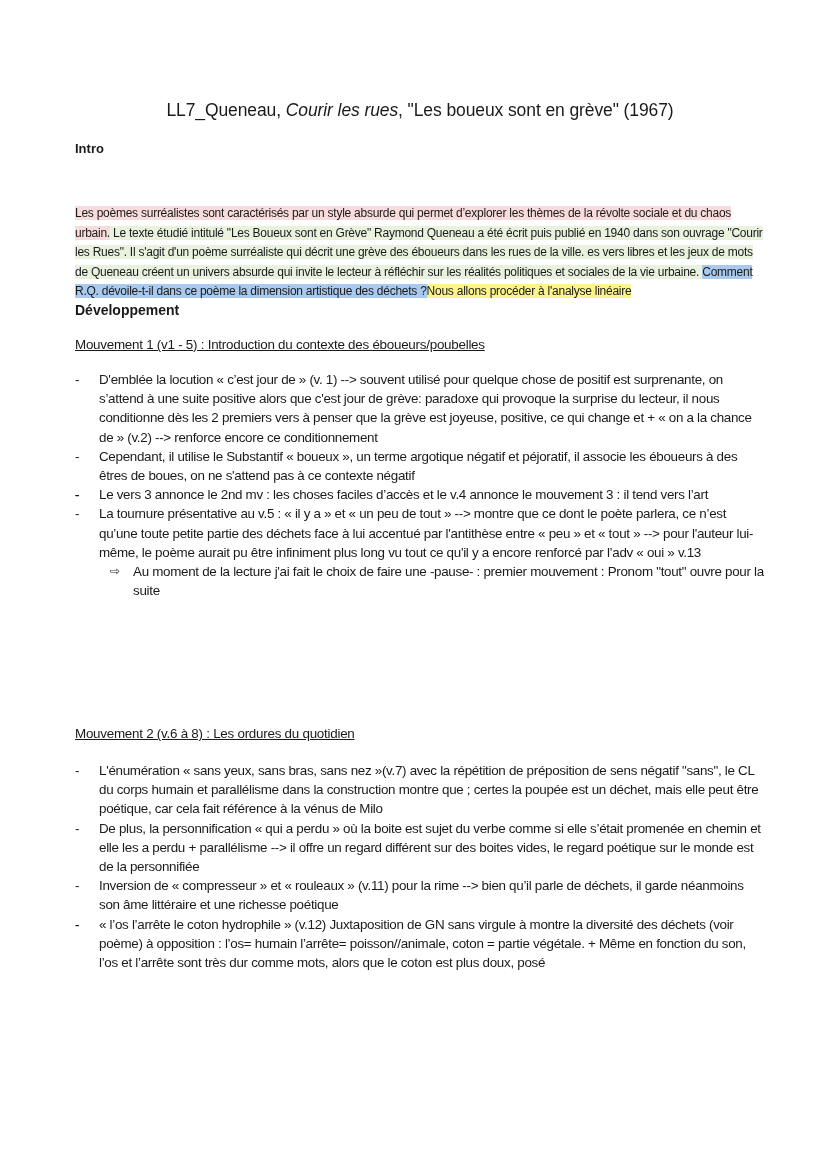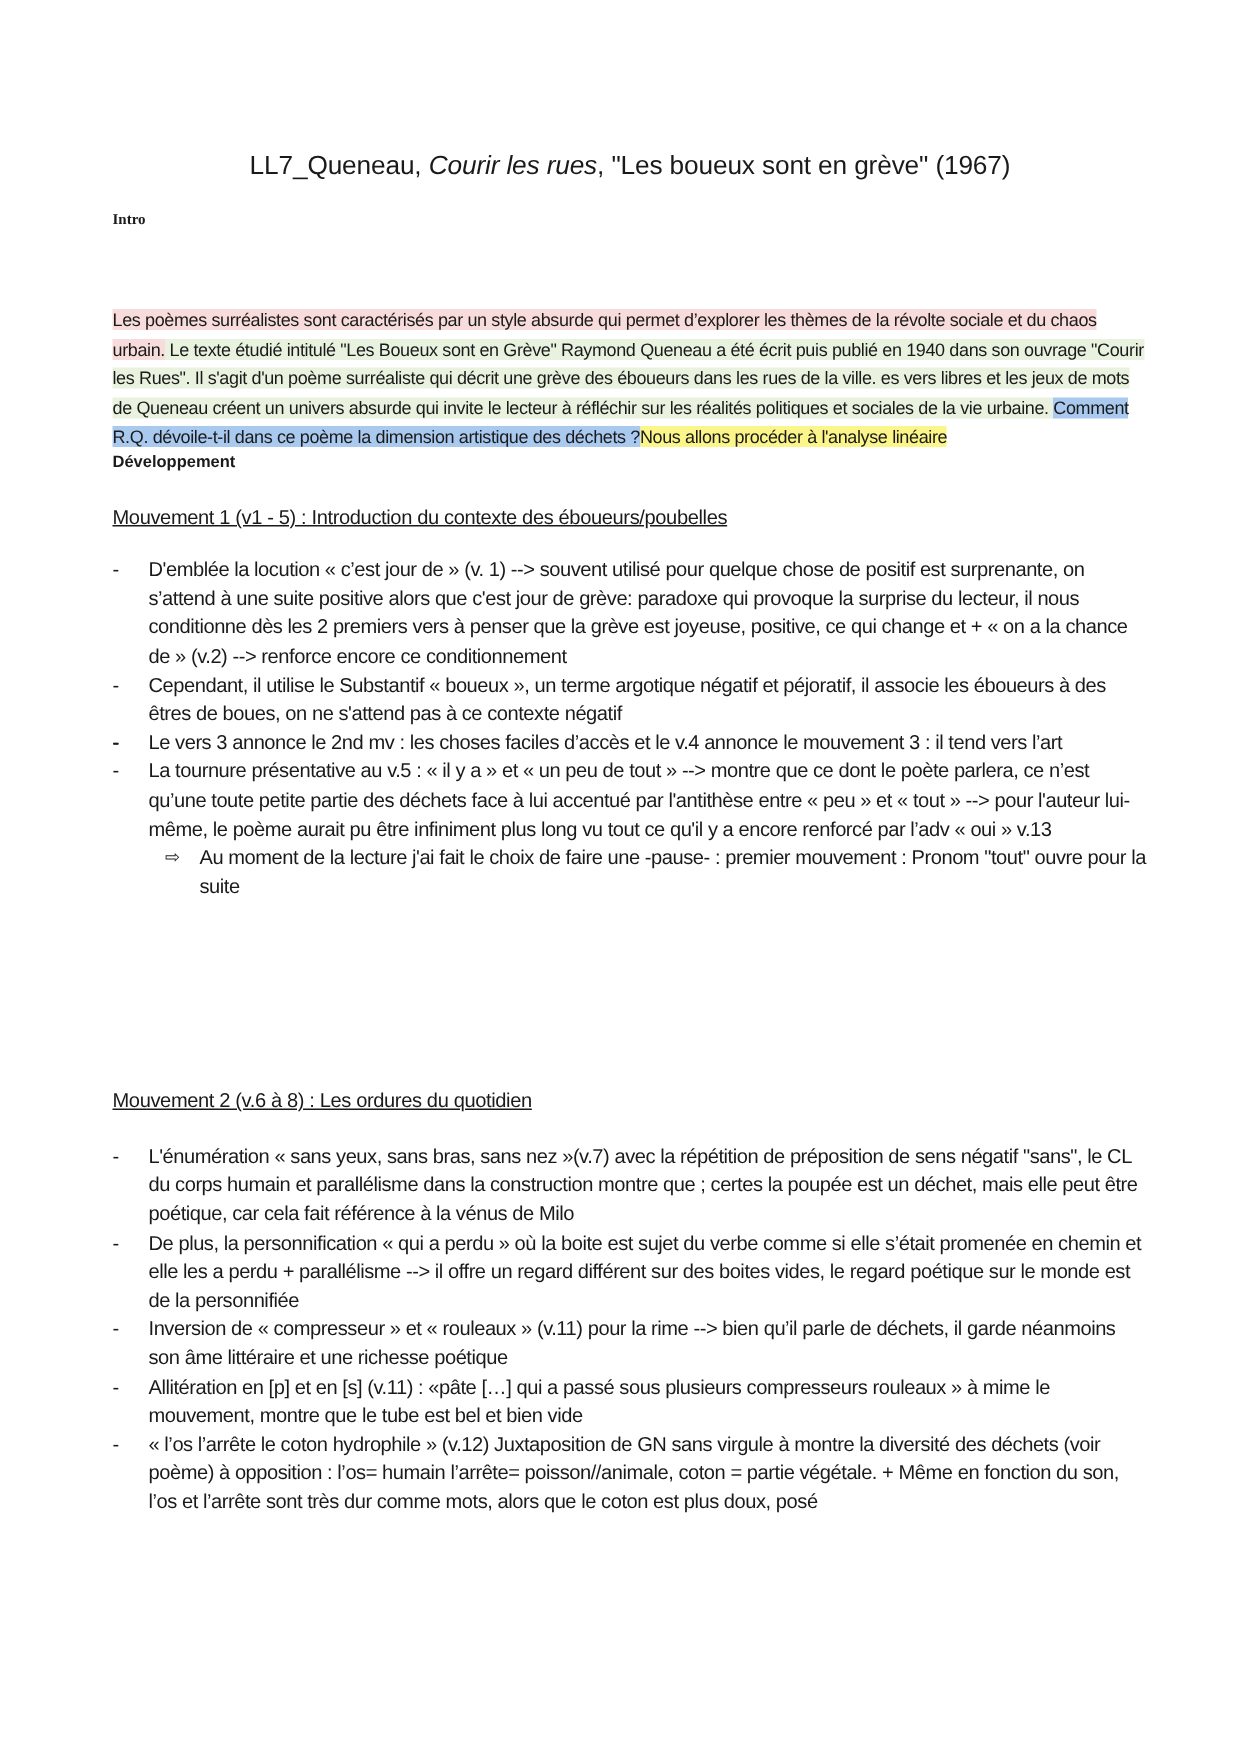"Intro" .h-intro { font-family: Liberation Serif, serif -> none; font-size: 10px -> 13px }
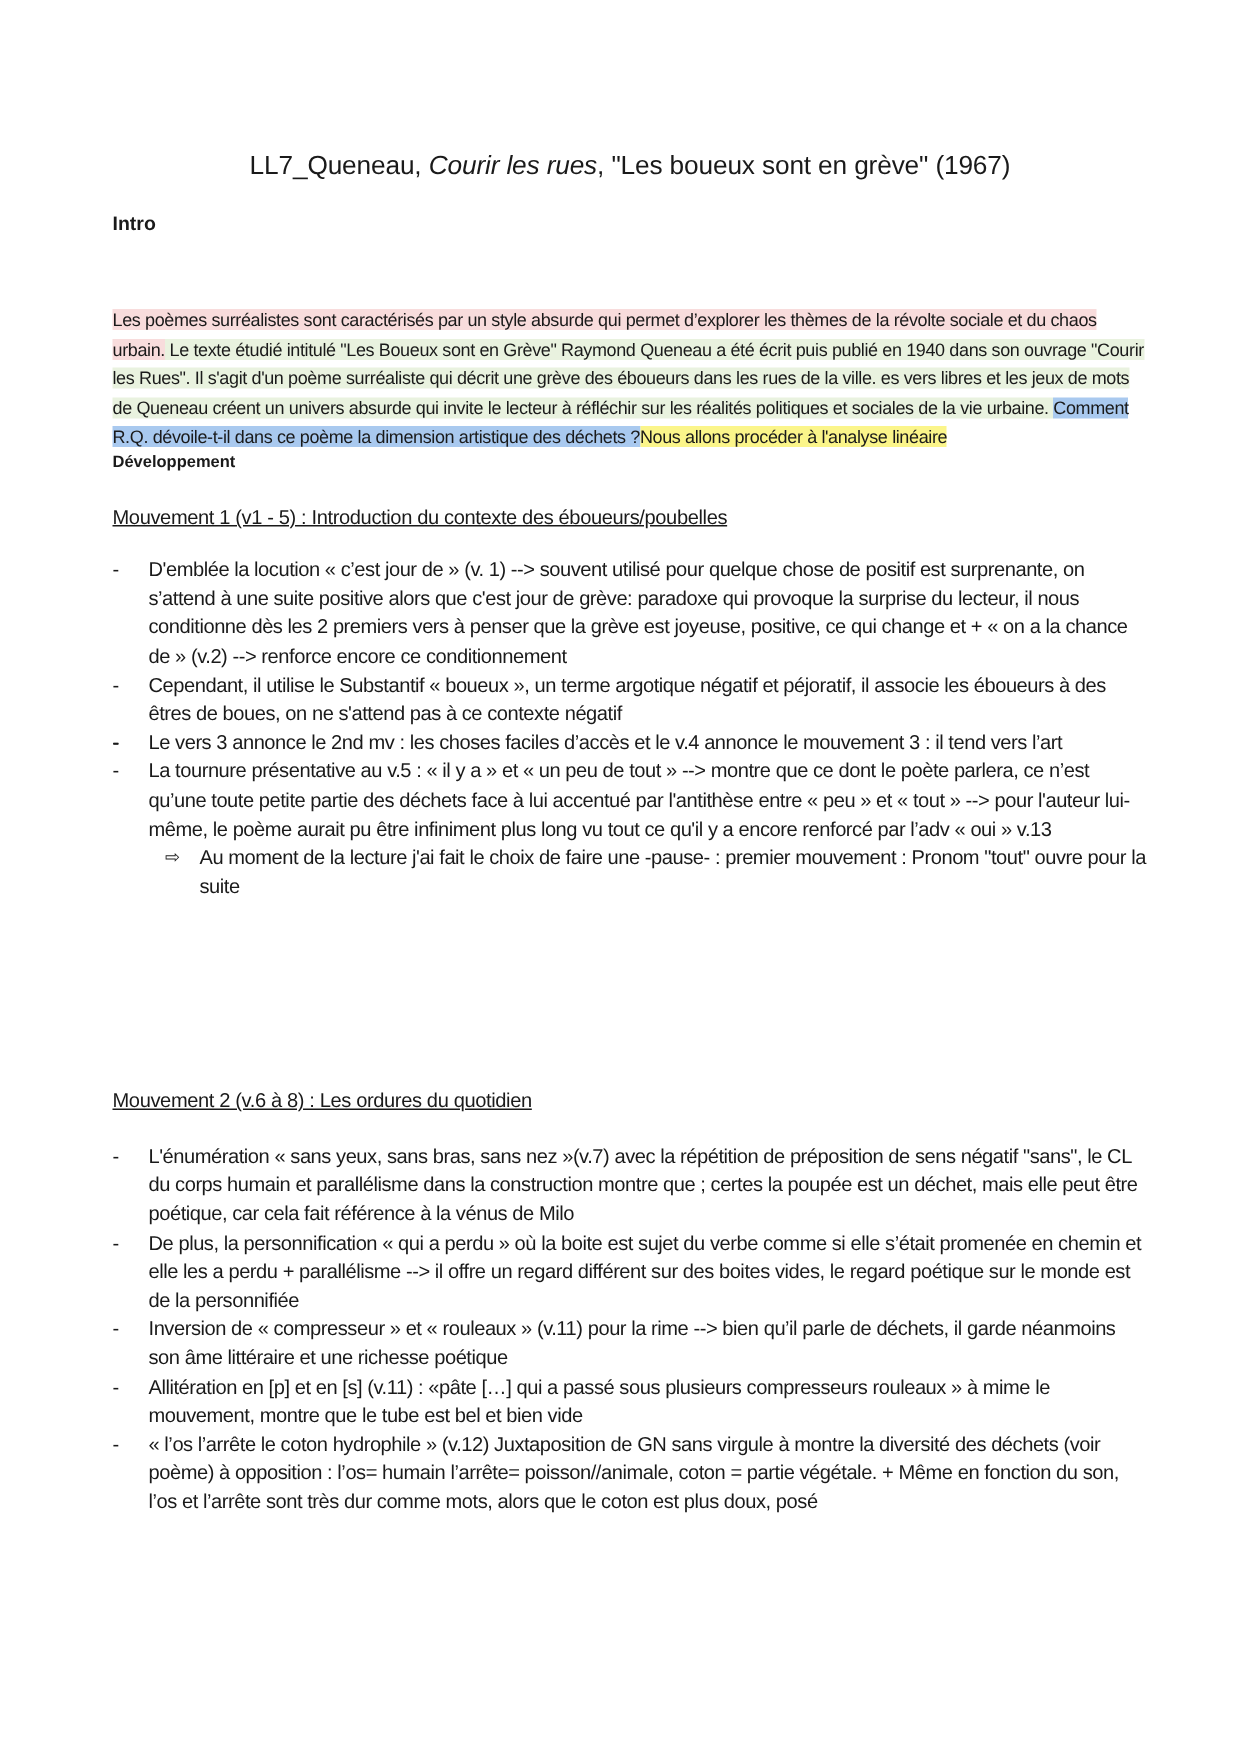"Développement" .h-dev { font-size: 11px -> 14px }
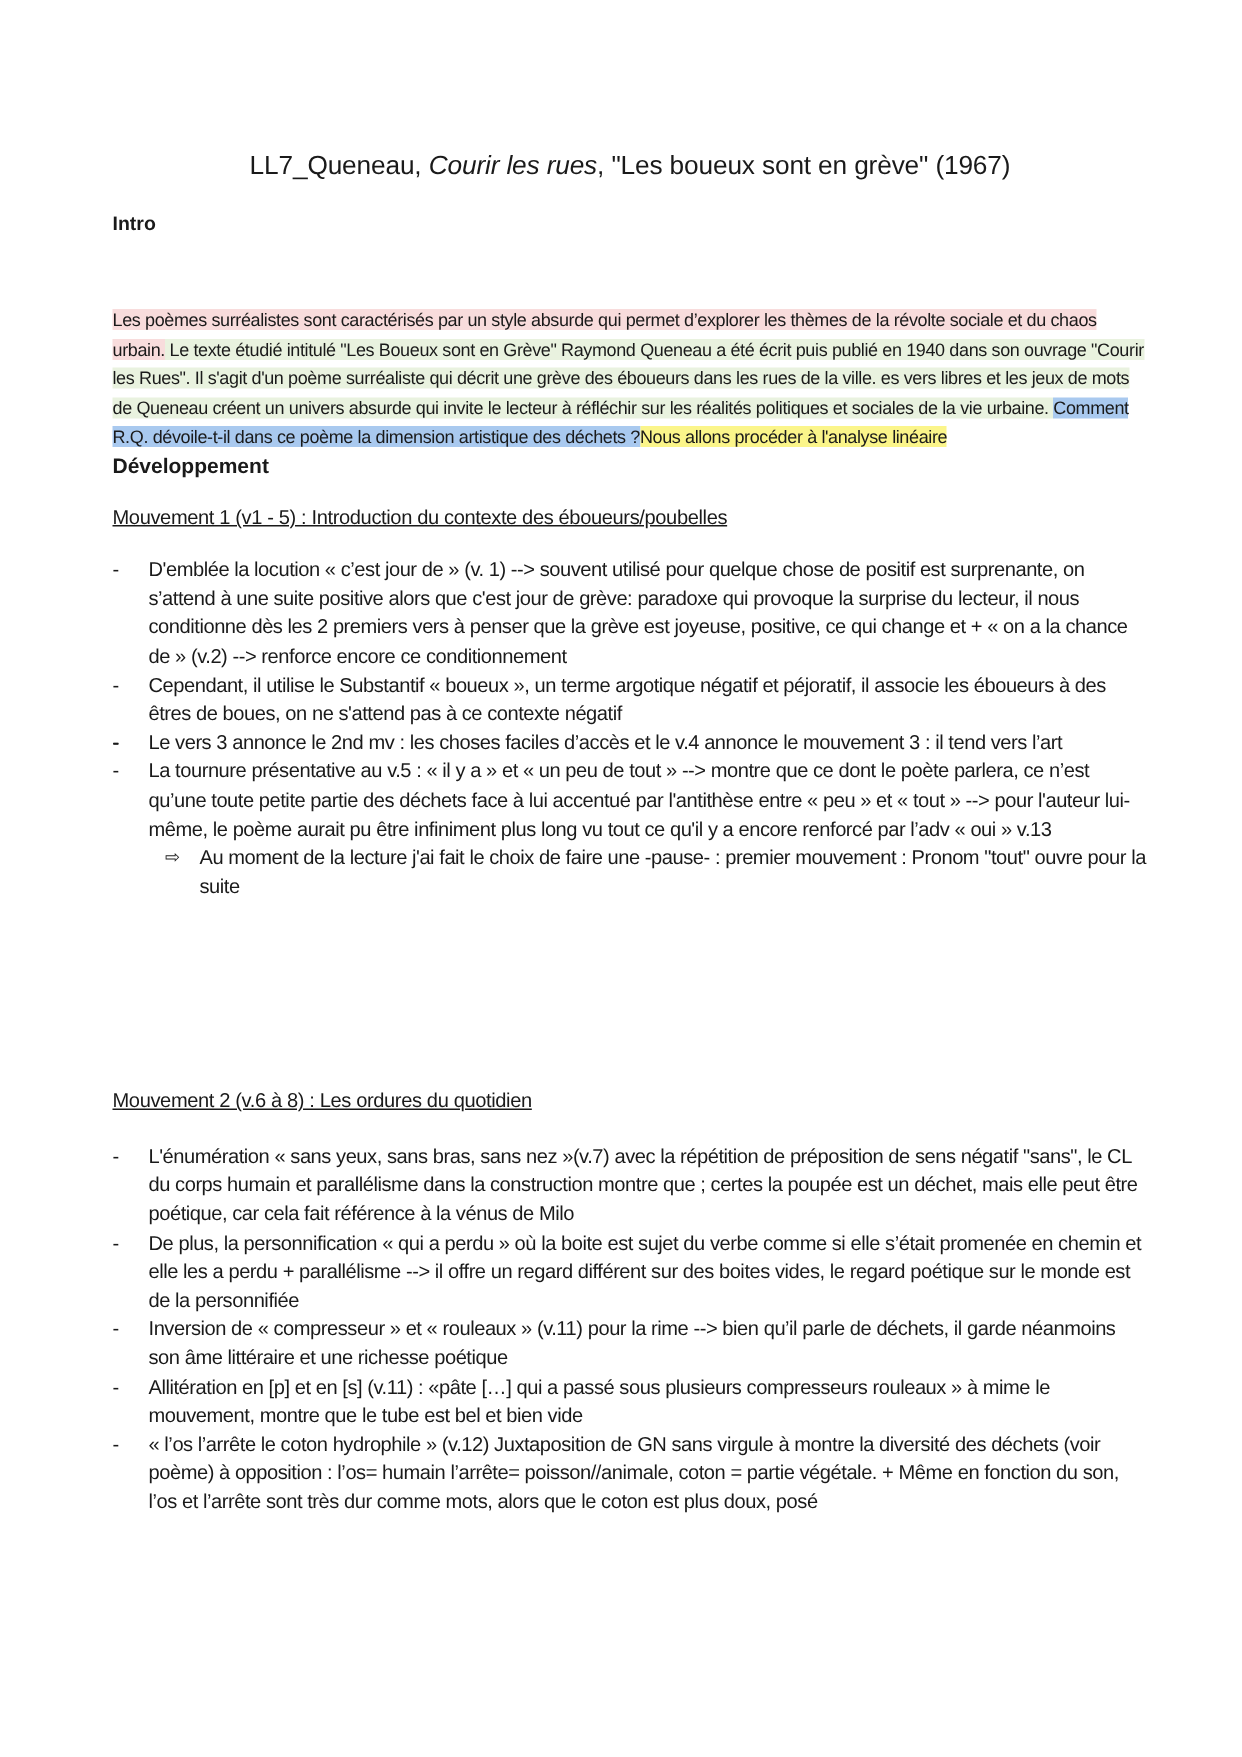"Allitération en [p] et en" span { html: <span>Allitération en [p] et en [s] (v.11) : «pâte […] qui a passé sous plusieurs compresseurs rouleaux » à mime le mouvement, montre que le tube est bel et bien vide</span> -> none }
